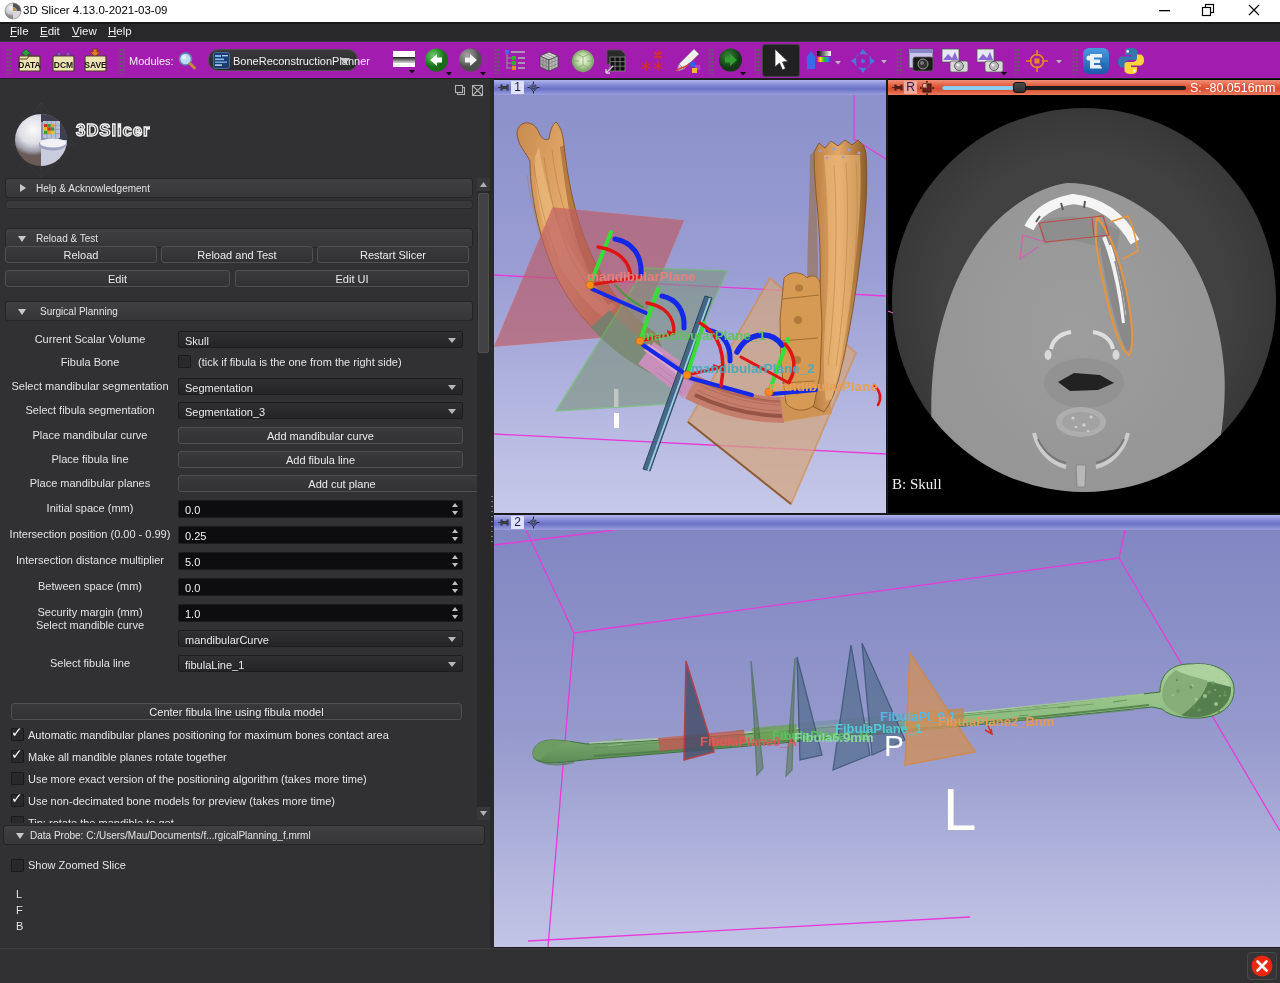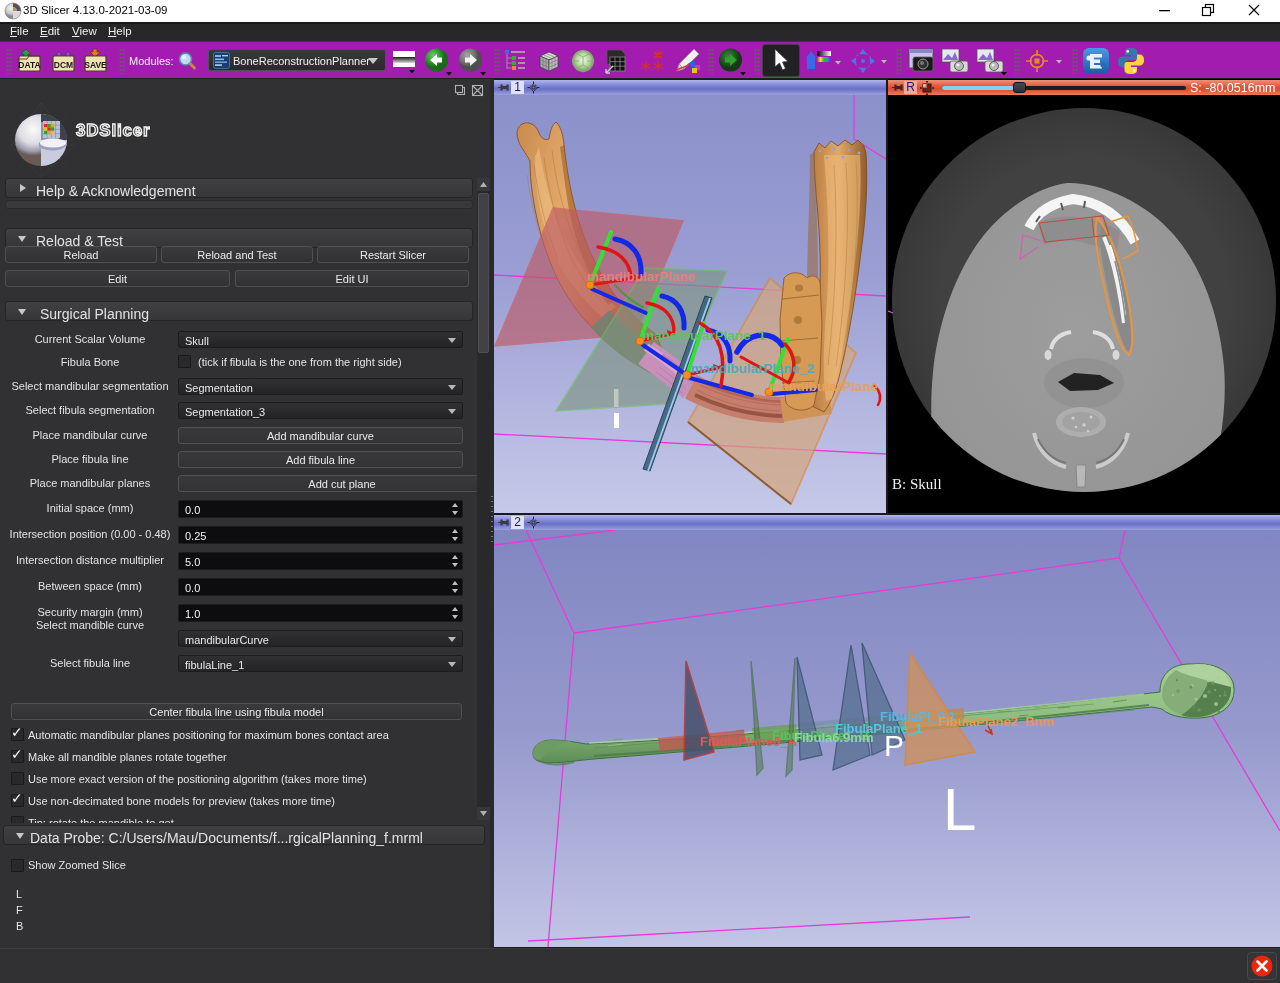"BoneReconstructionPlanner" div.abs { border-radius: 3px -> 10px; width: 178px -> 150px }
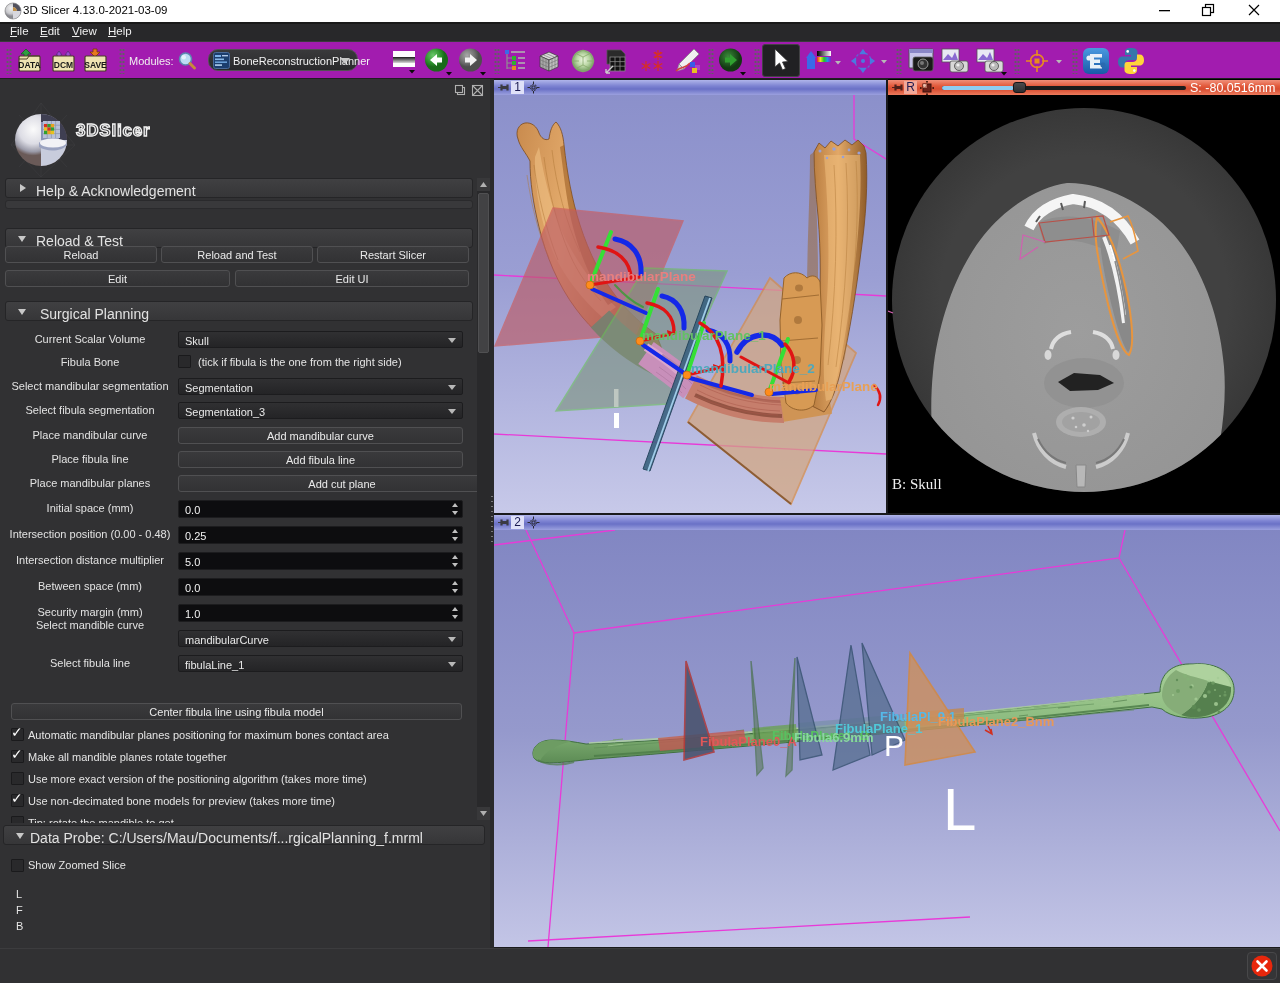"Help & Acknowledgement" .secheader .txt { font-size: 14px -> 10px }
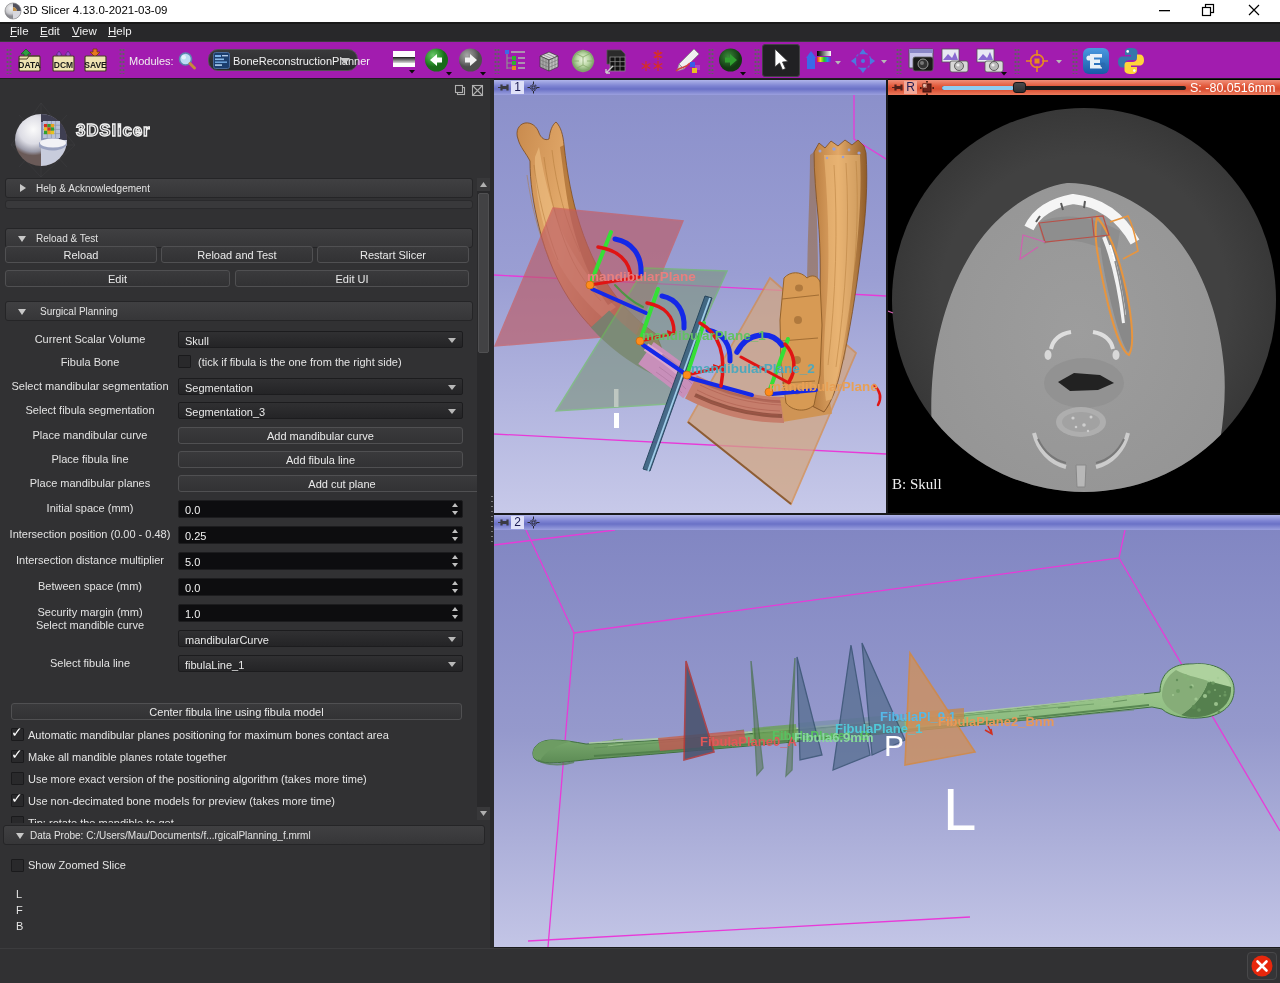"Intersection position (0.00 - 0.48)" div.flabel { text: 0.48 -> 0.99 }
